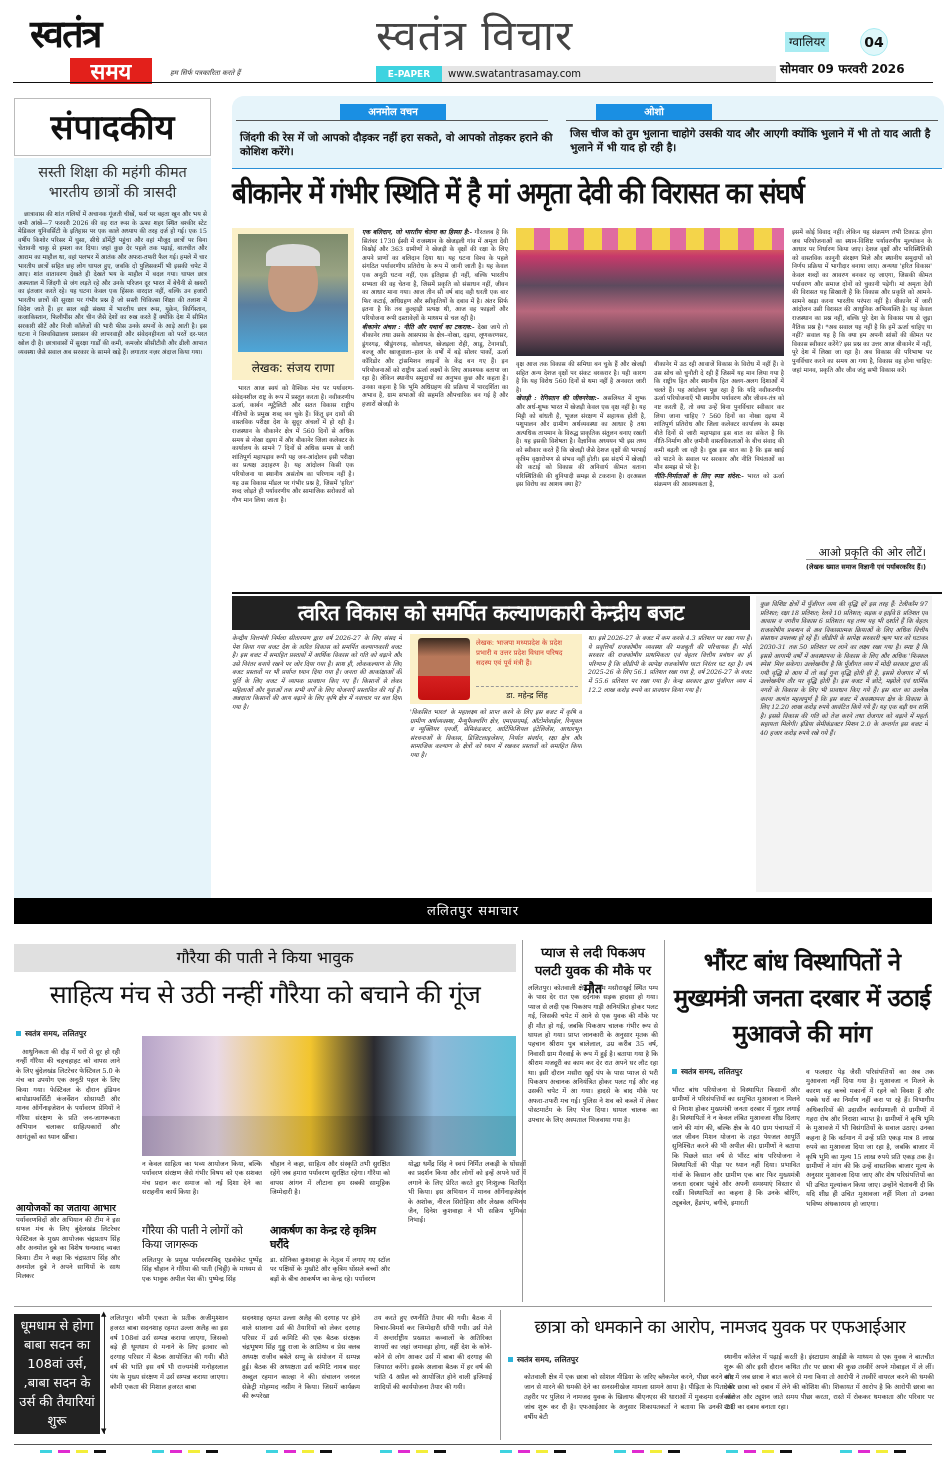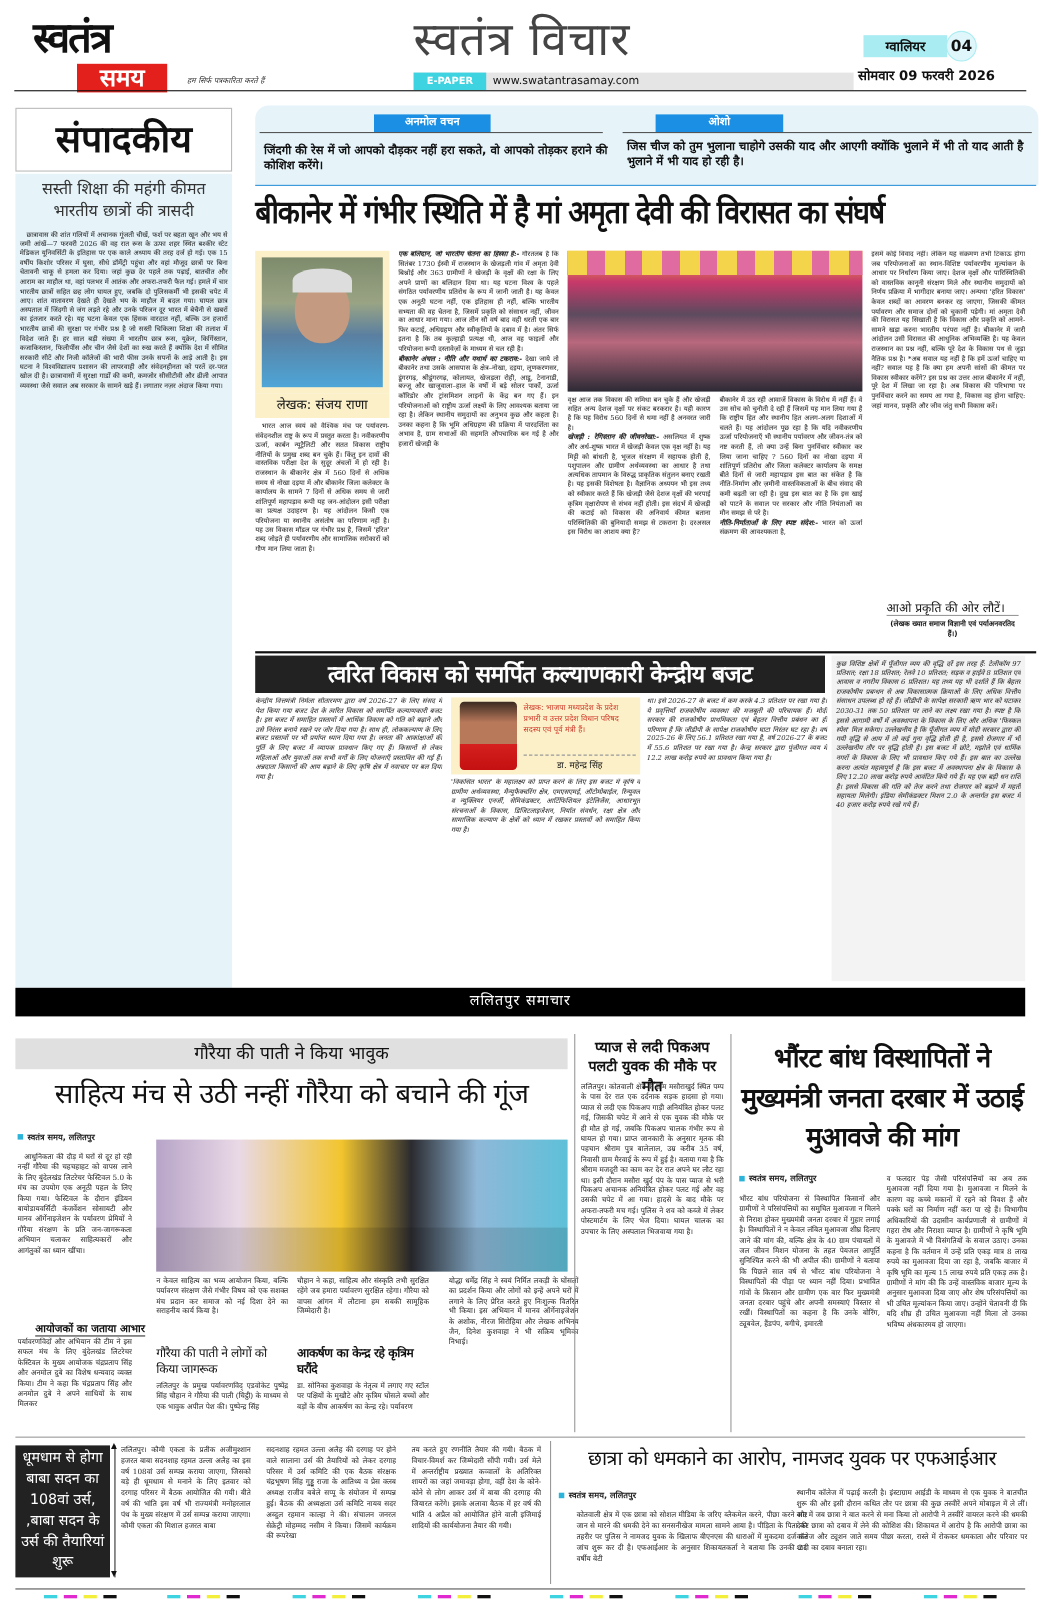"ग्वालियर" .city { font-weight: bold -> normal; padding: 0 20px -> 0 4px }
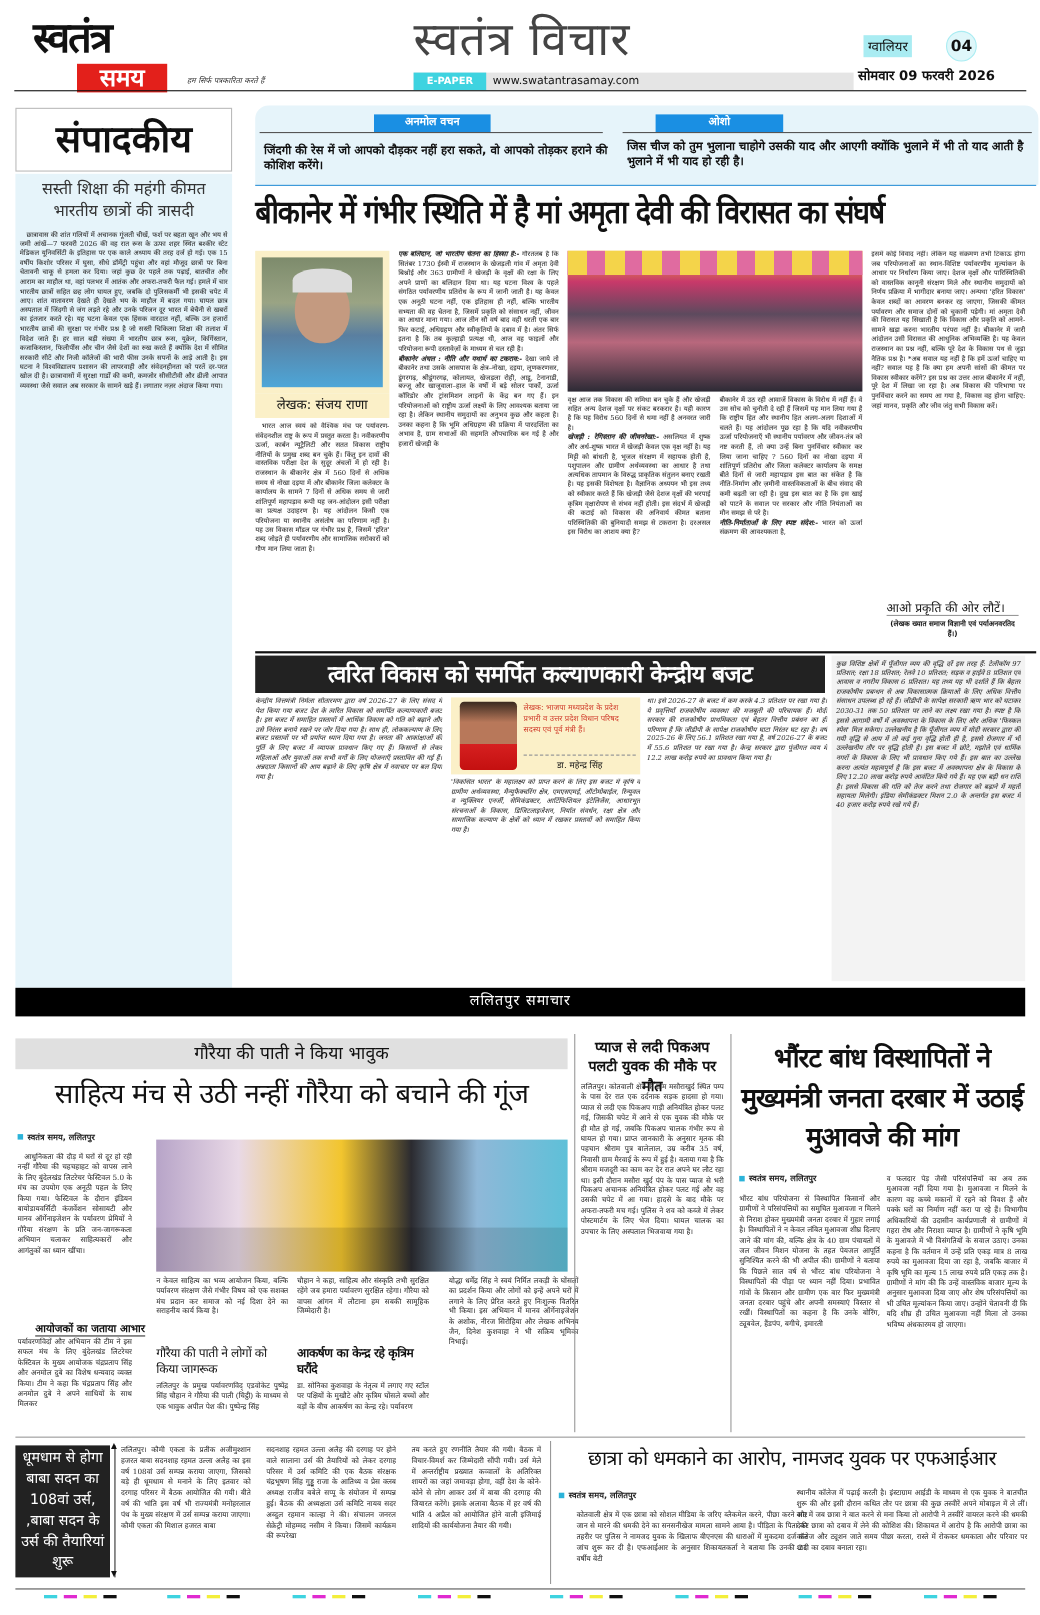"आओ प्रकृति की ओर लौटें।" div.abs { text-align: left -> right }
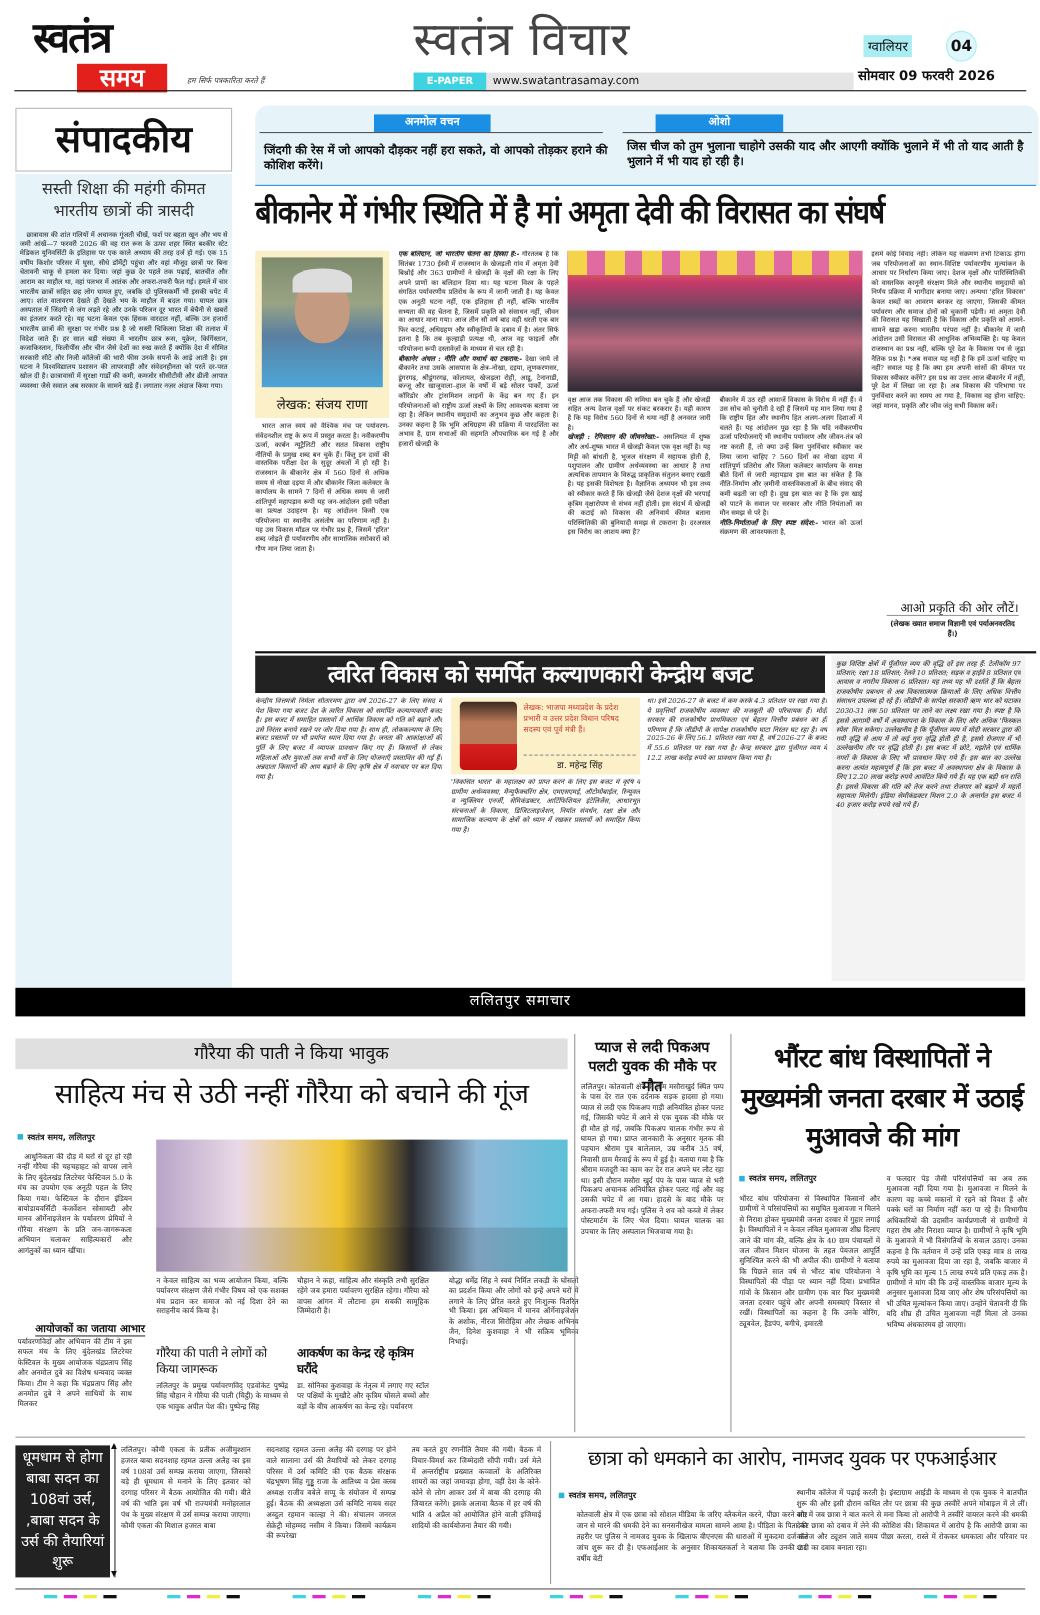"(लेखक ख्यात समाज विज्ञानी एवं" div.abs { text: पर्याअनवरतिद -> पर्याबरकरिद }
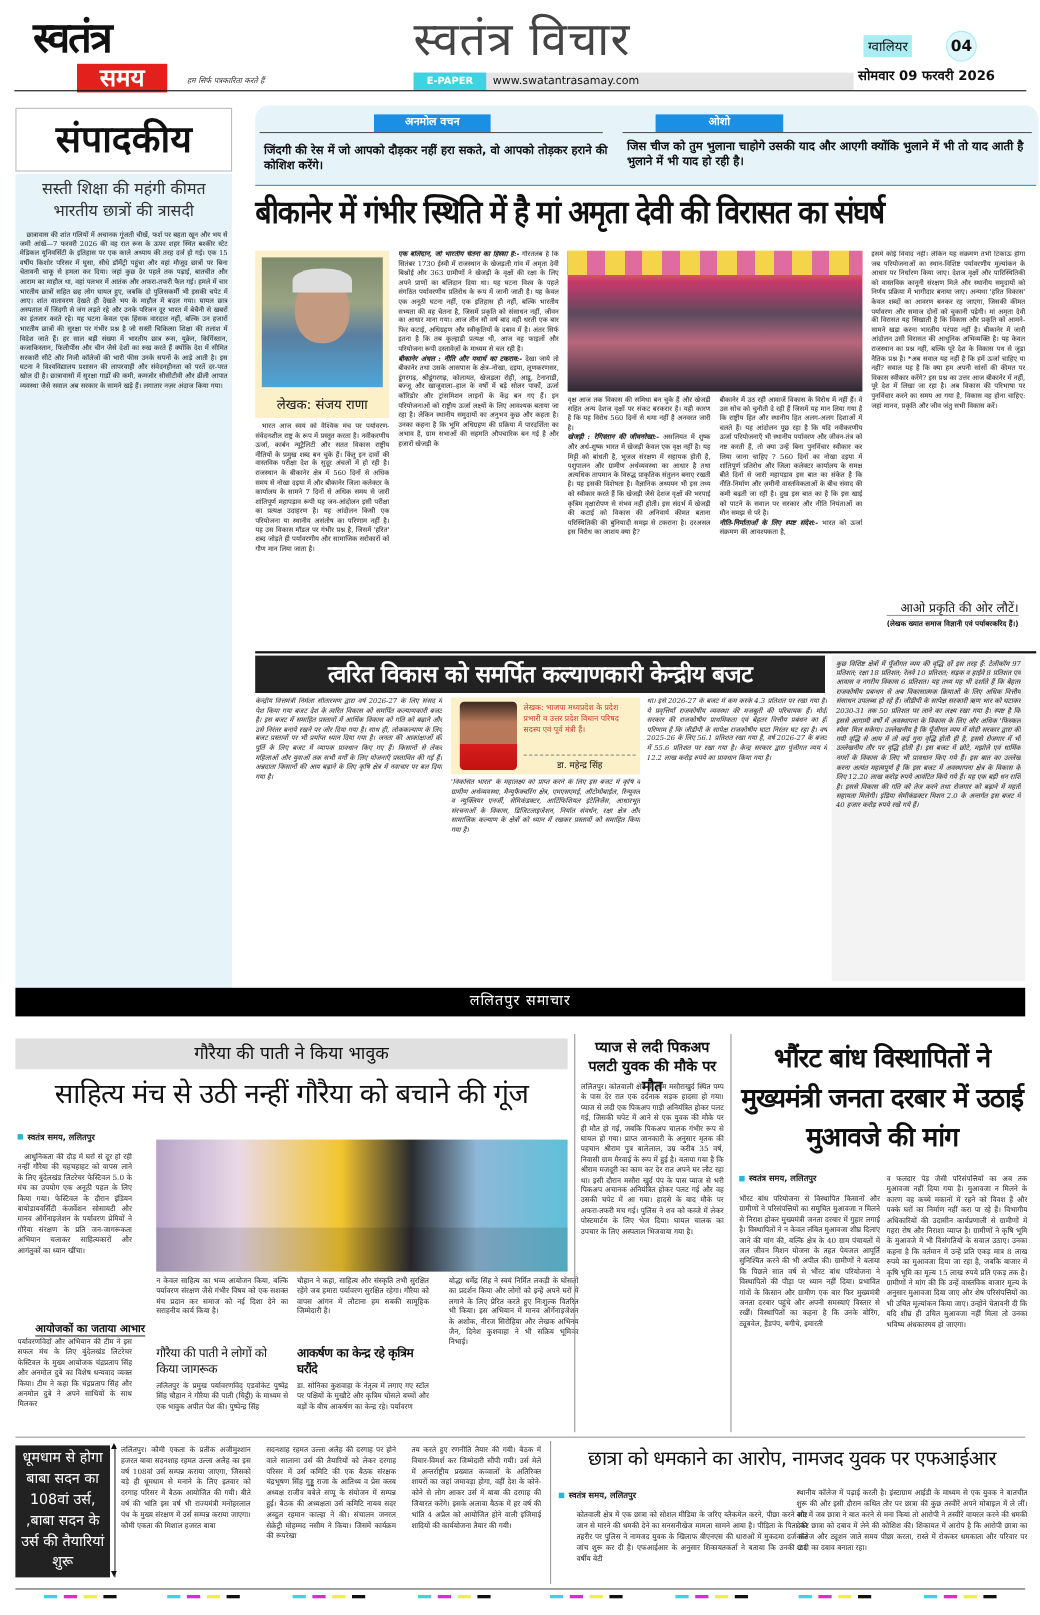"आयोजकों का जताया आभार" div.abs { left: 32px -> 16px }
